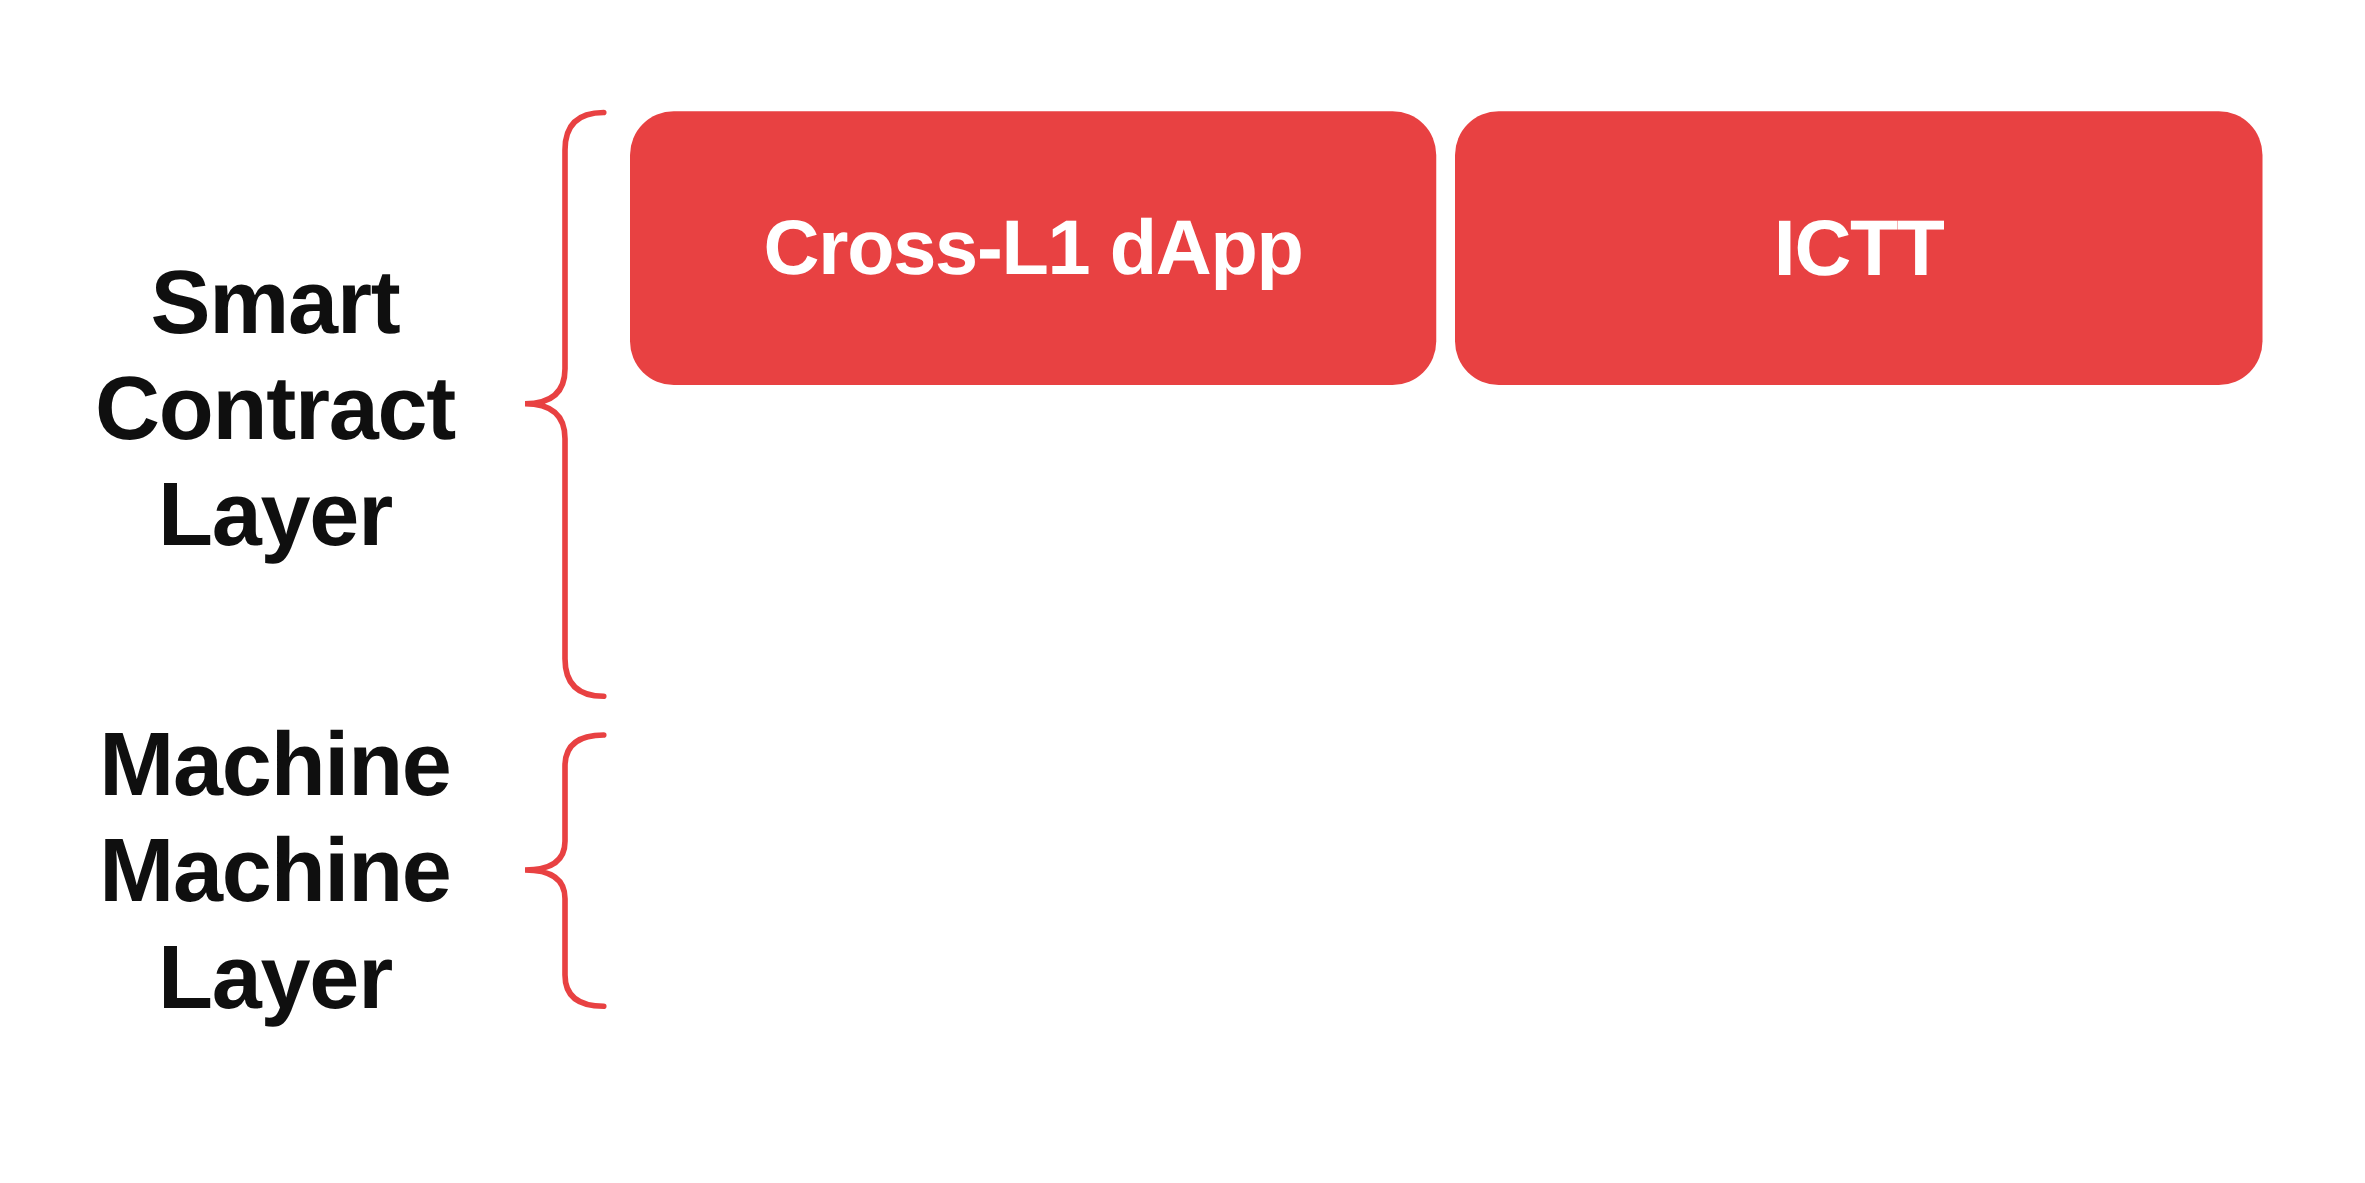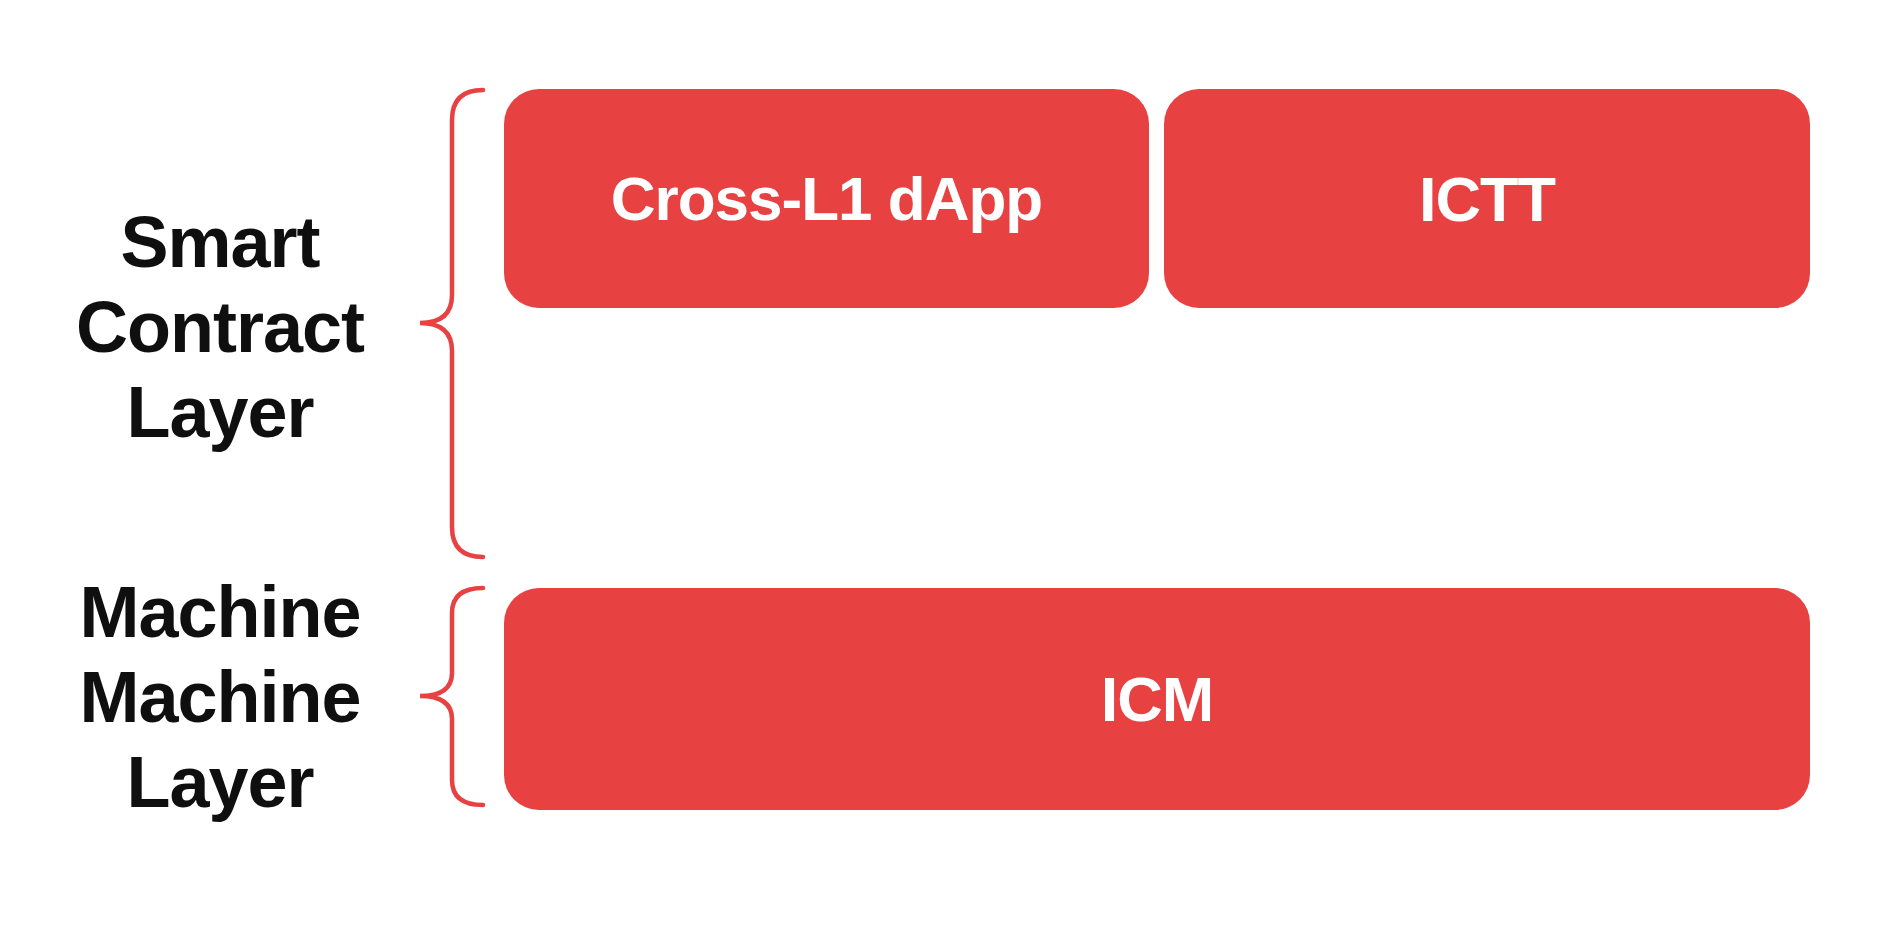"ICM" div.box { html: <div> <span>ICM</span> </div> -> none }
